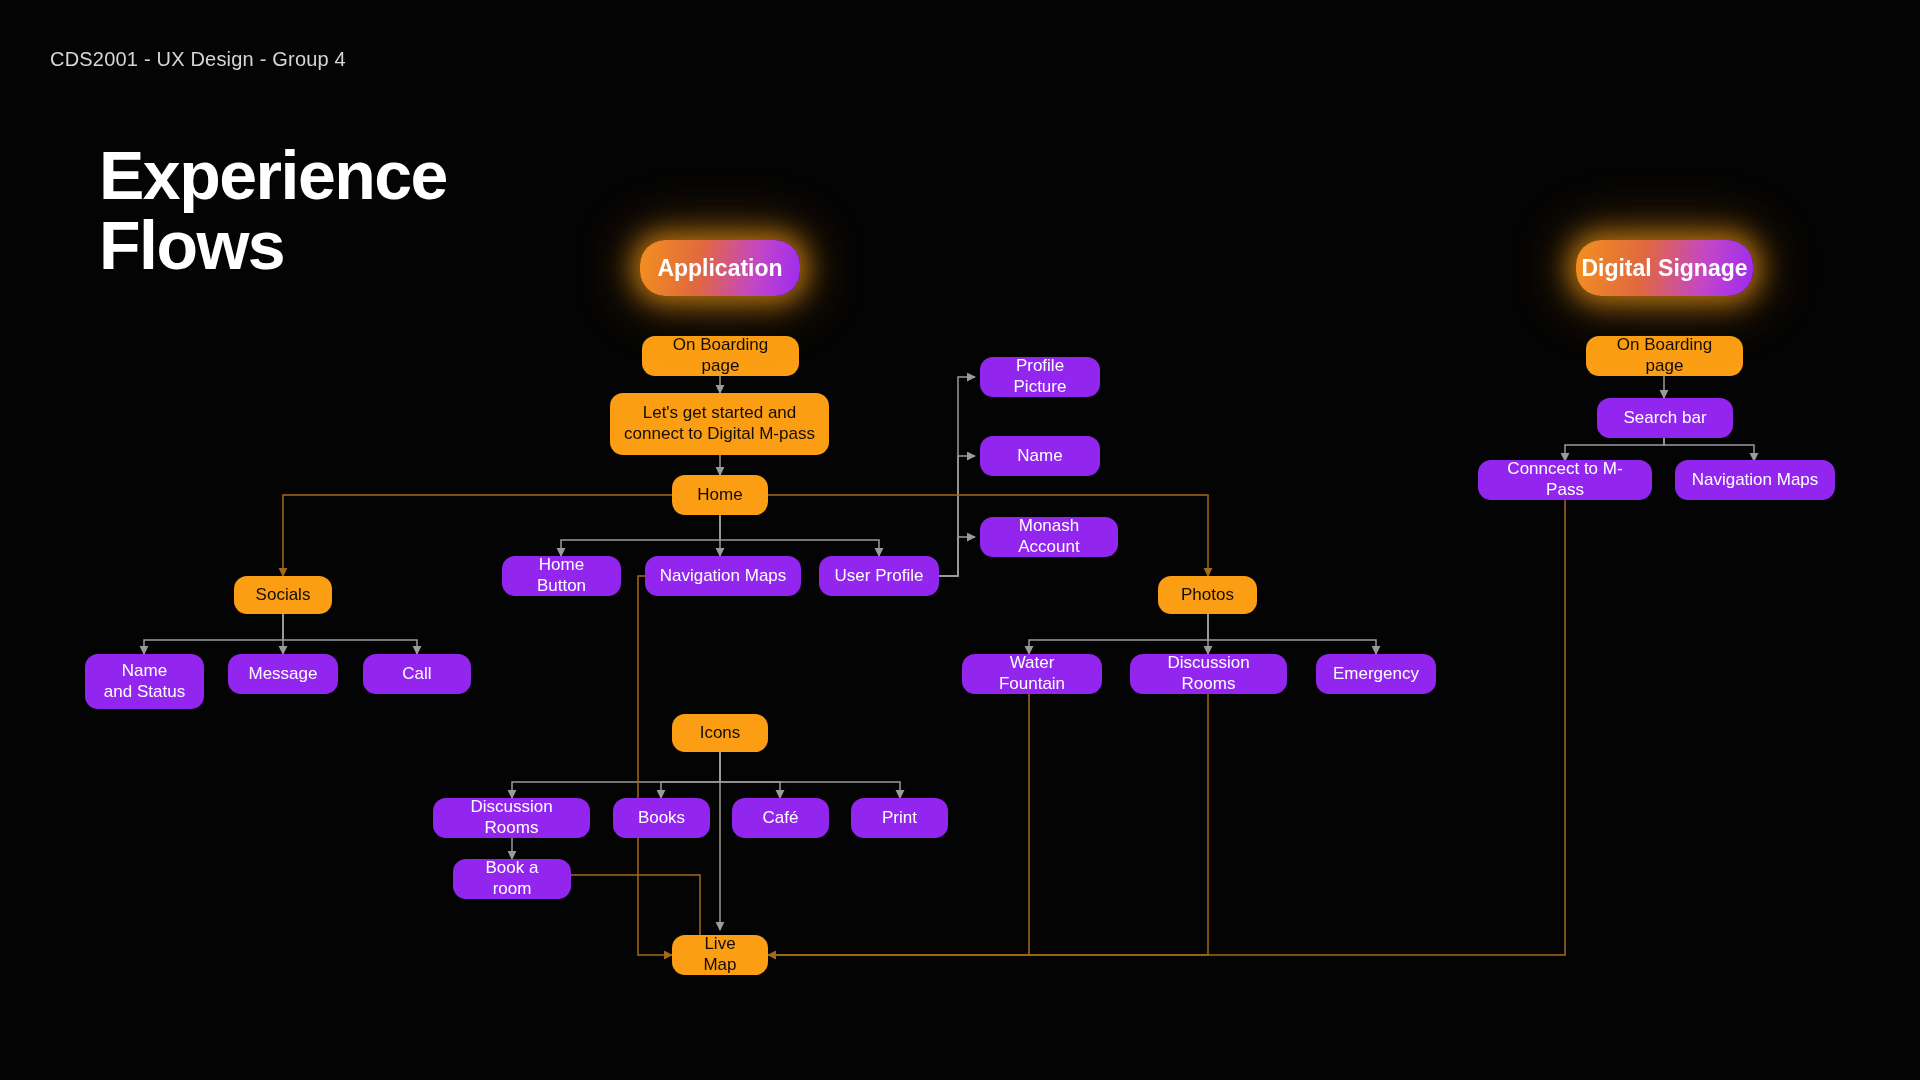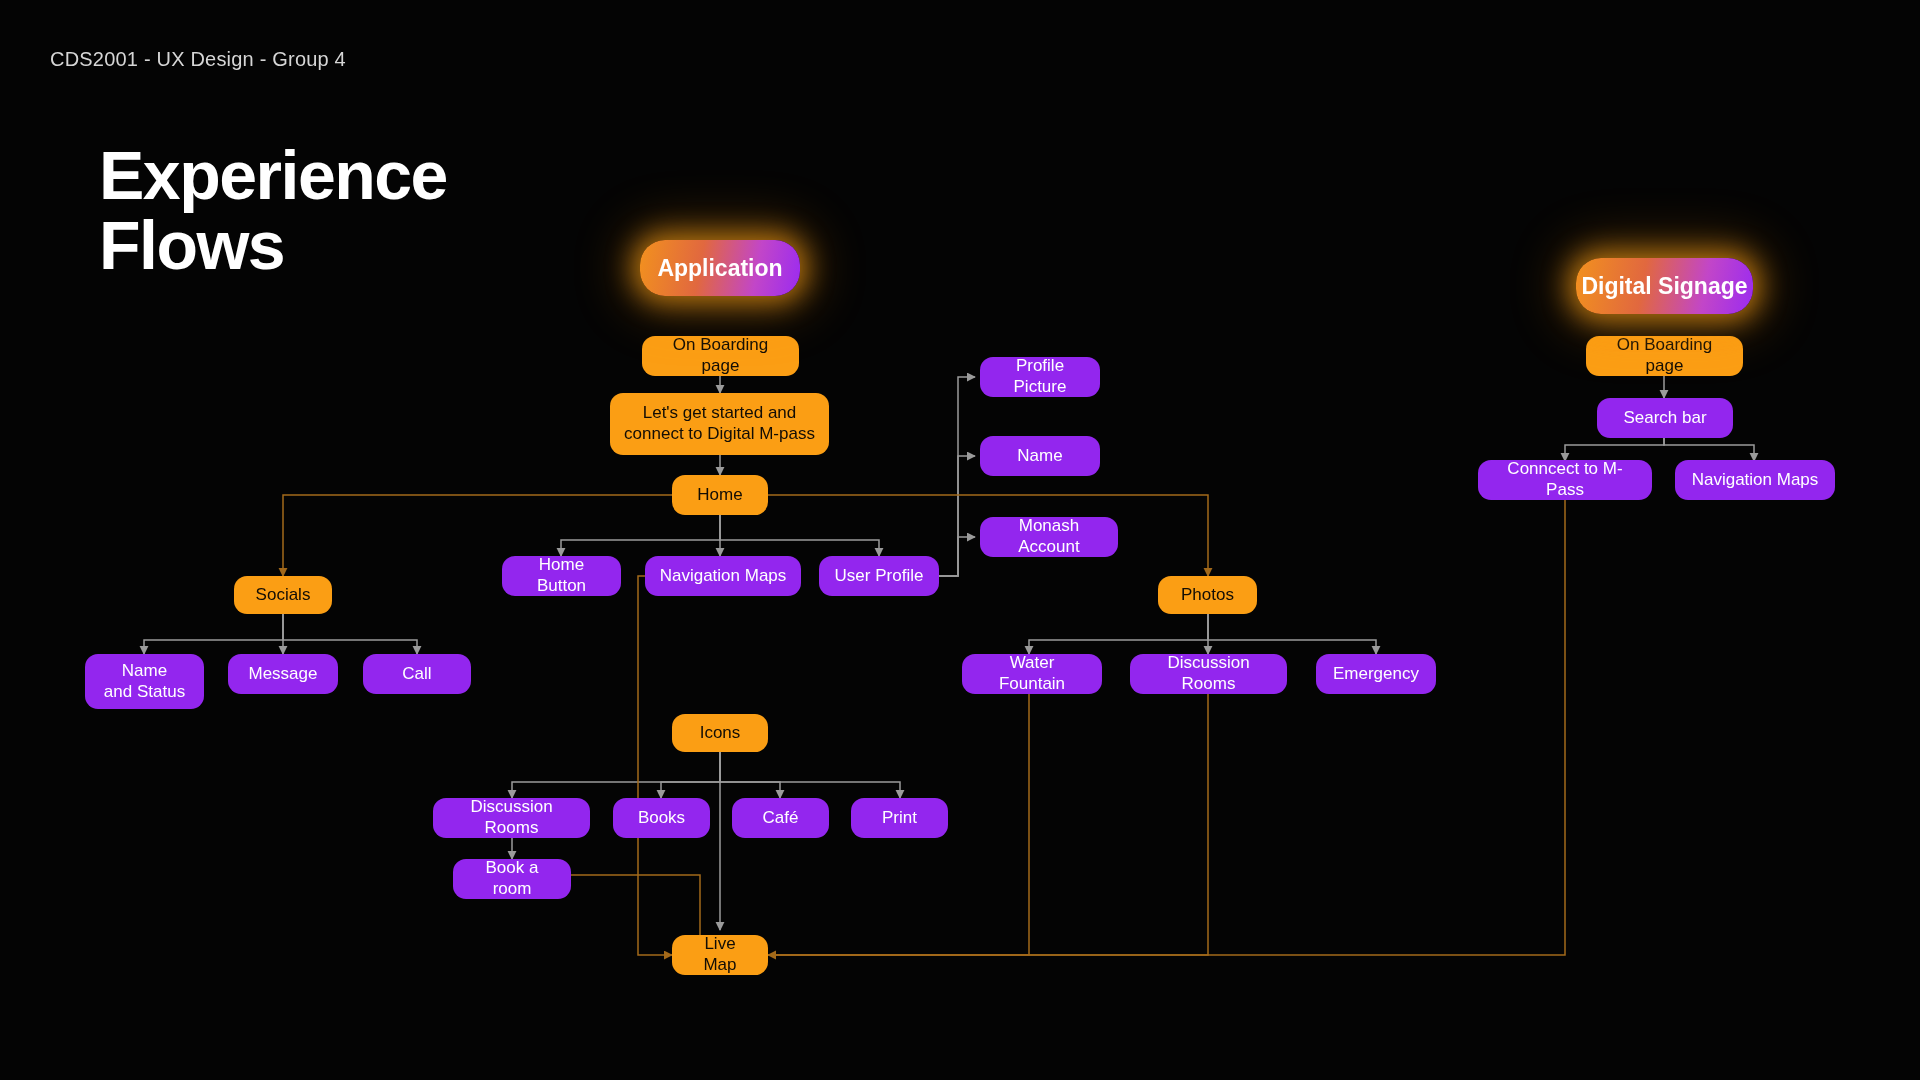"Digital Signage" div.pill-header { margin-top: 18px -> none }
